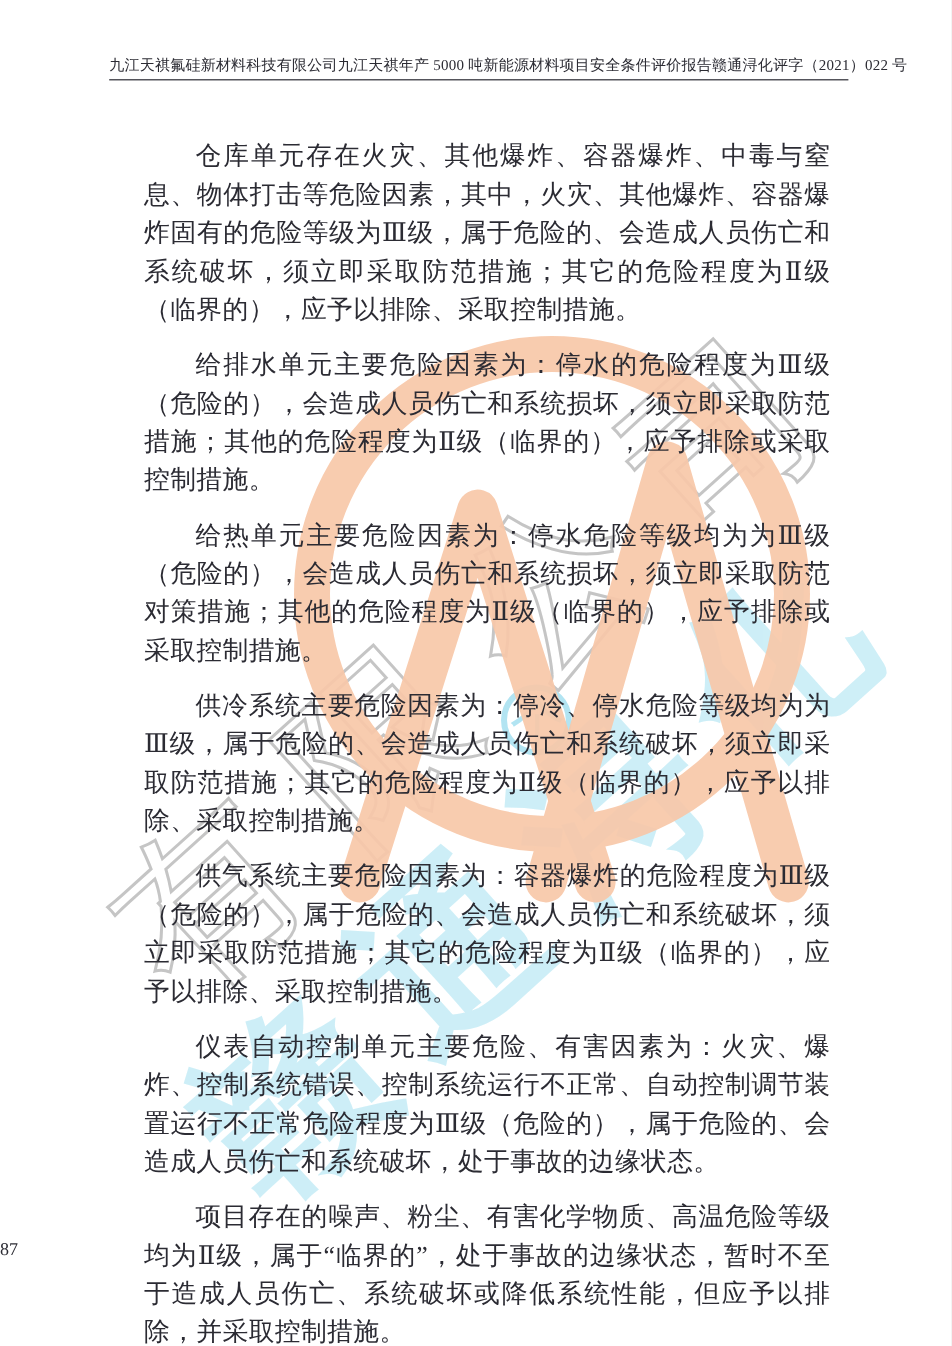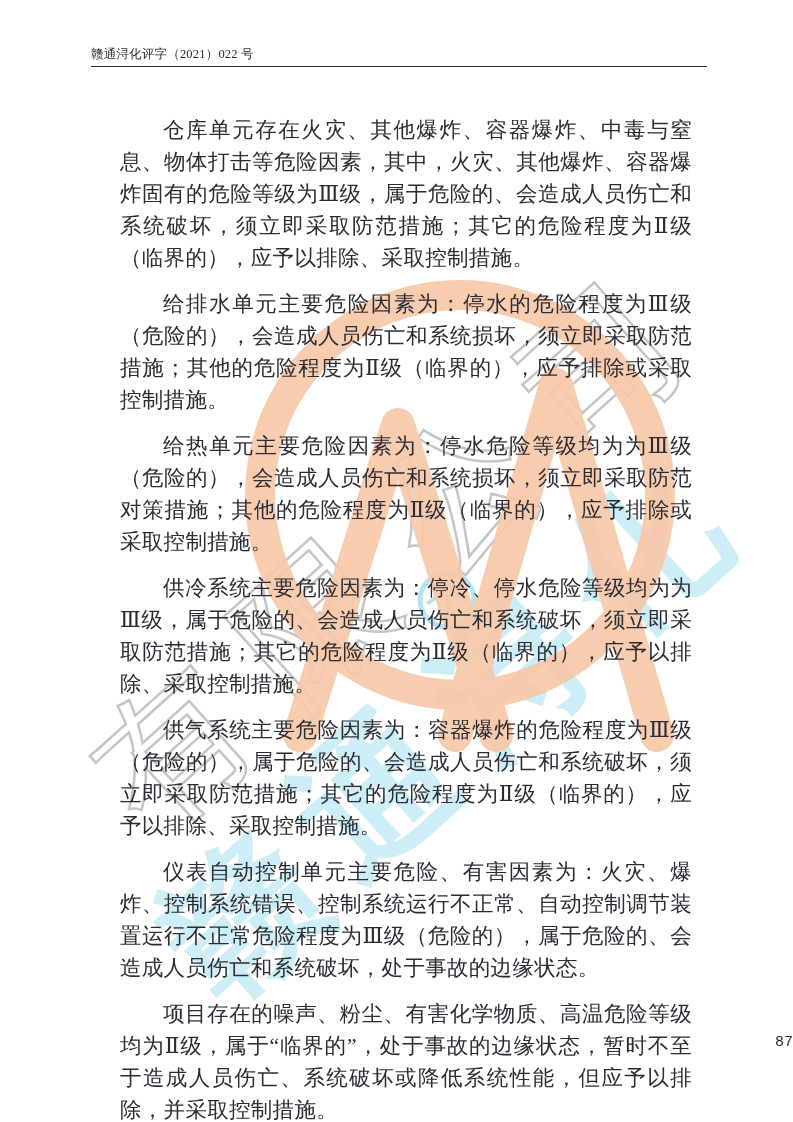"九江天祺氟硅新材料科技有限公司九江天祺年产 5000" span { html: none -> <span>九江天祺氟硅新材料科技有限公司九江天祺年产 5000 吨新能源材料项目安全条件评价报告</span> }
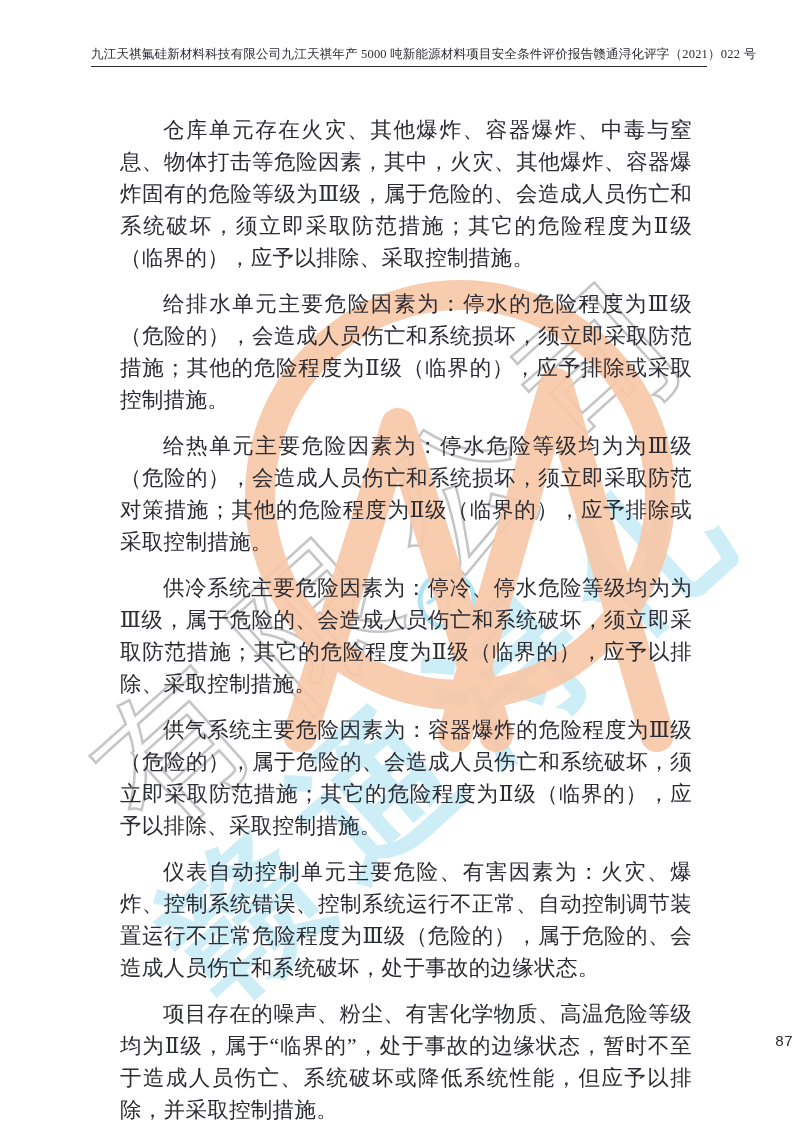"87" .footer { font-family: Liberation Mono, monospace -> none; text-align: right -> left }
